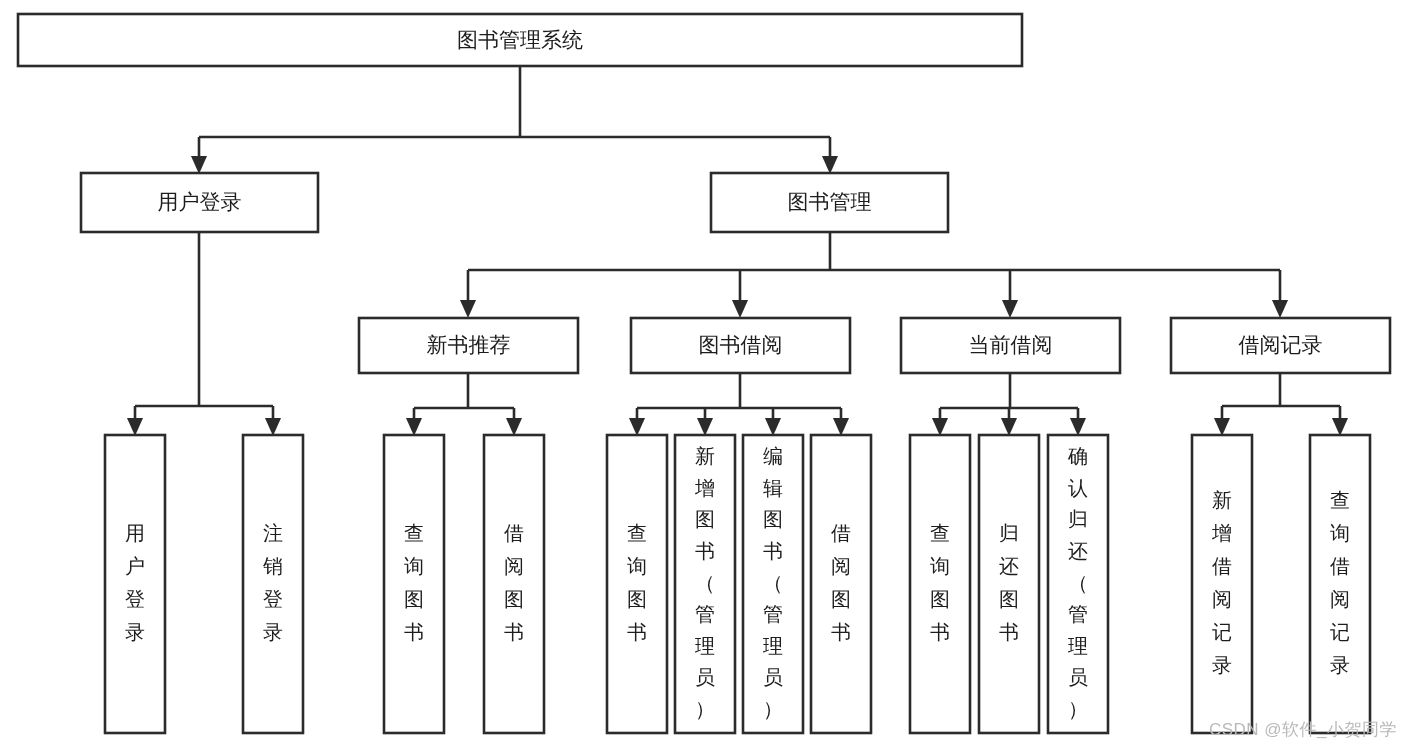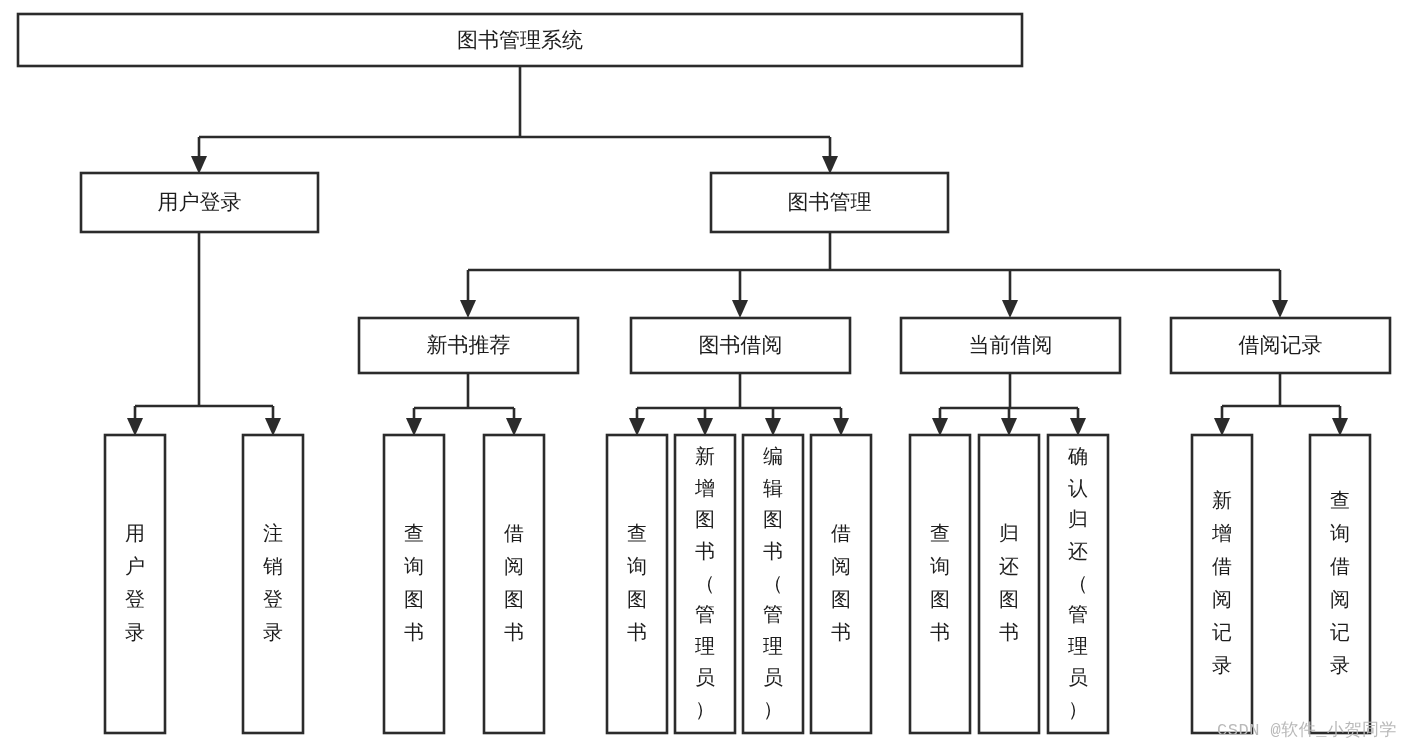"CSDN @软件_小贺同学" .watermark { font-family: Liberation Mono, monospace -> Liberation Sans, sans-serif }
